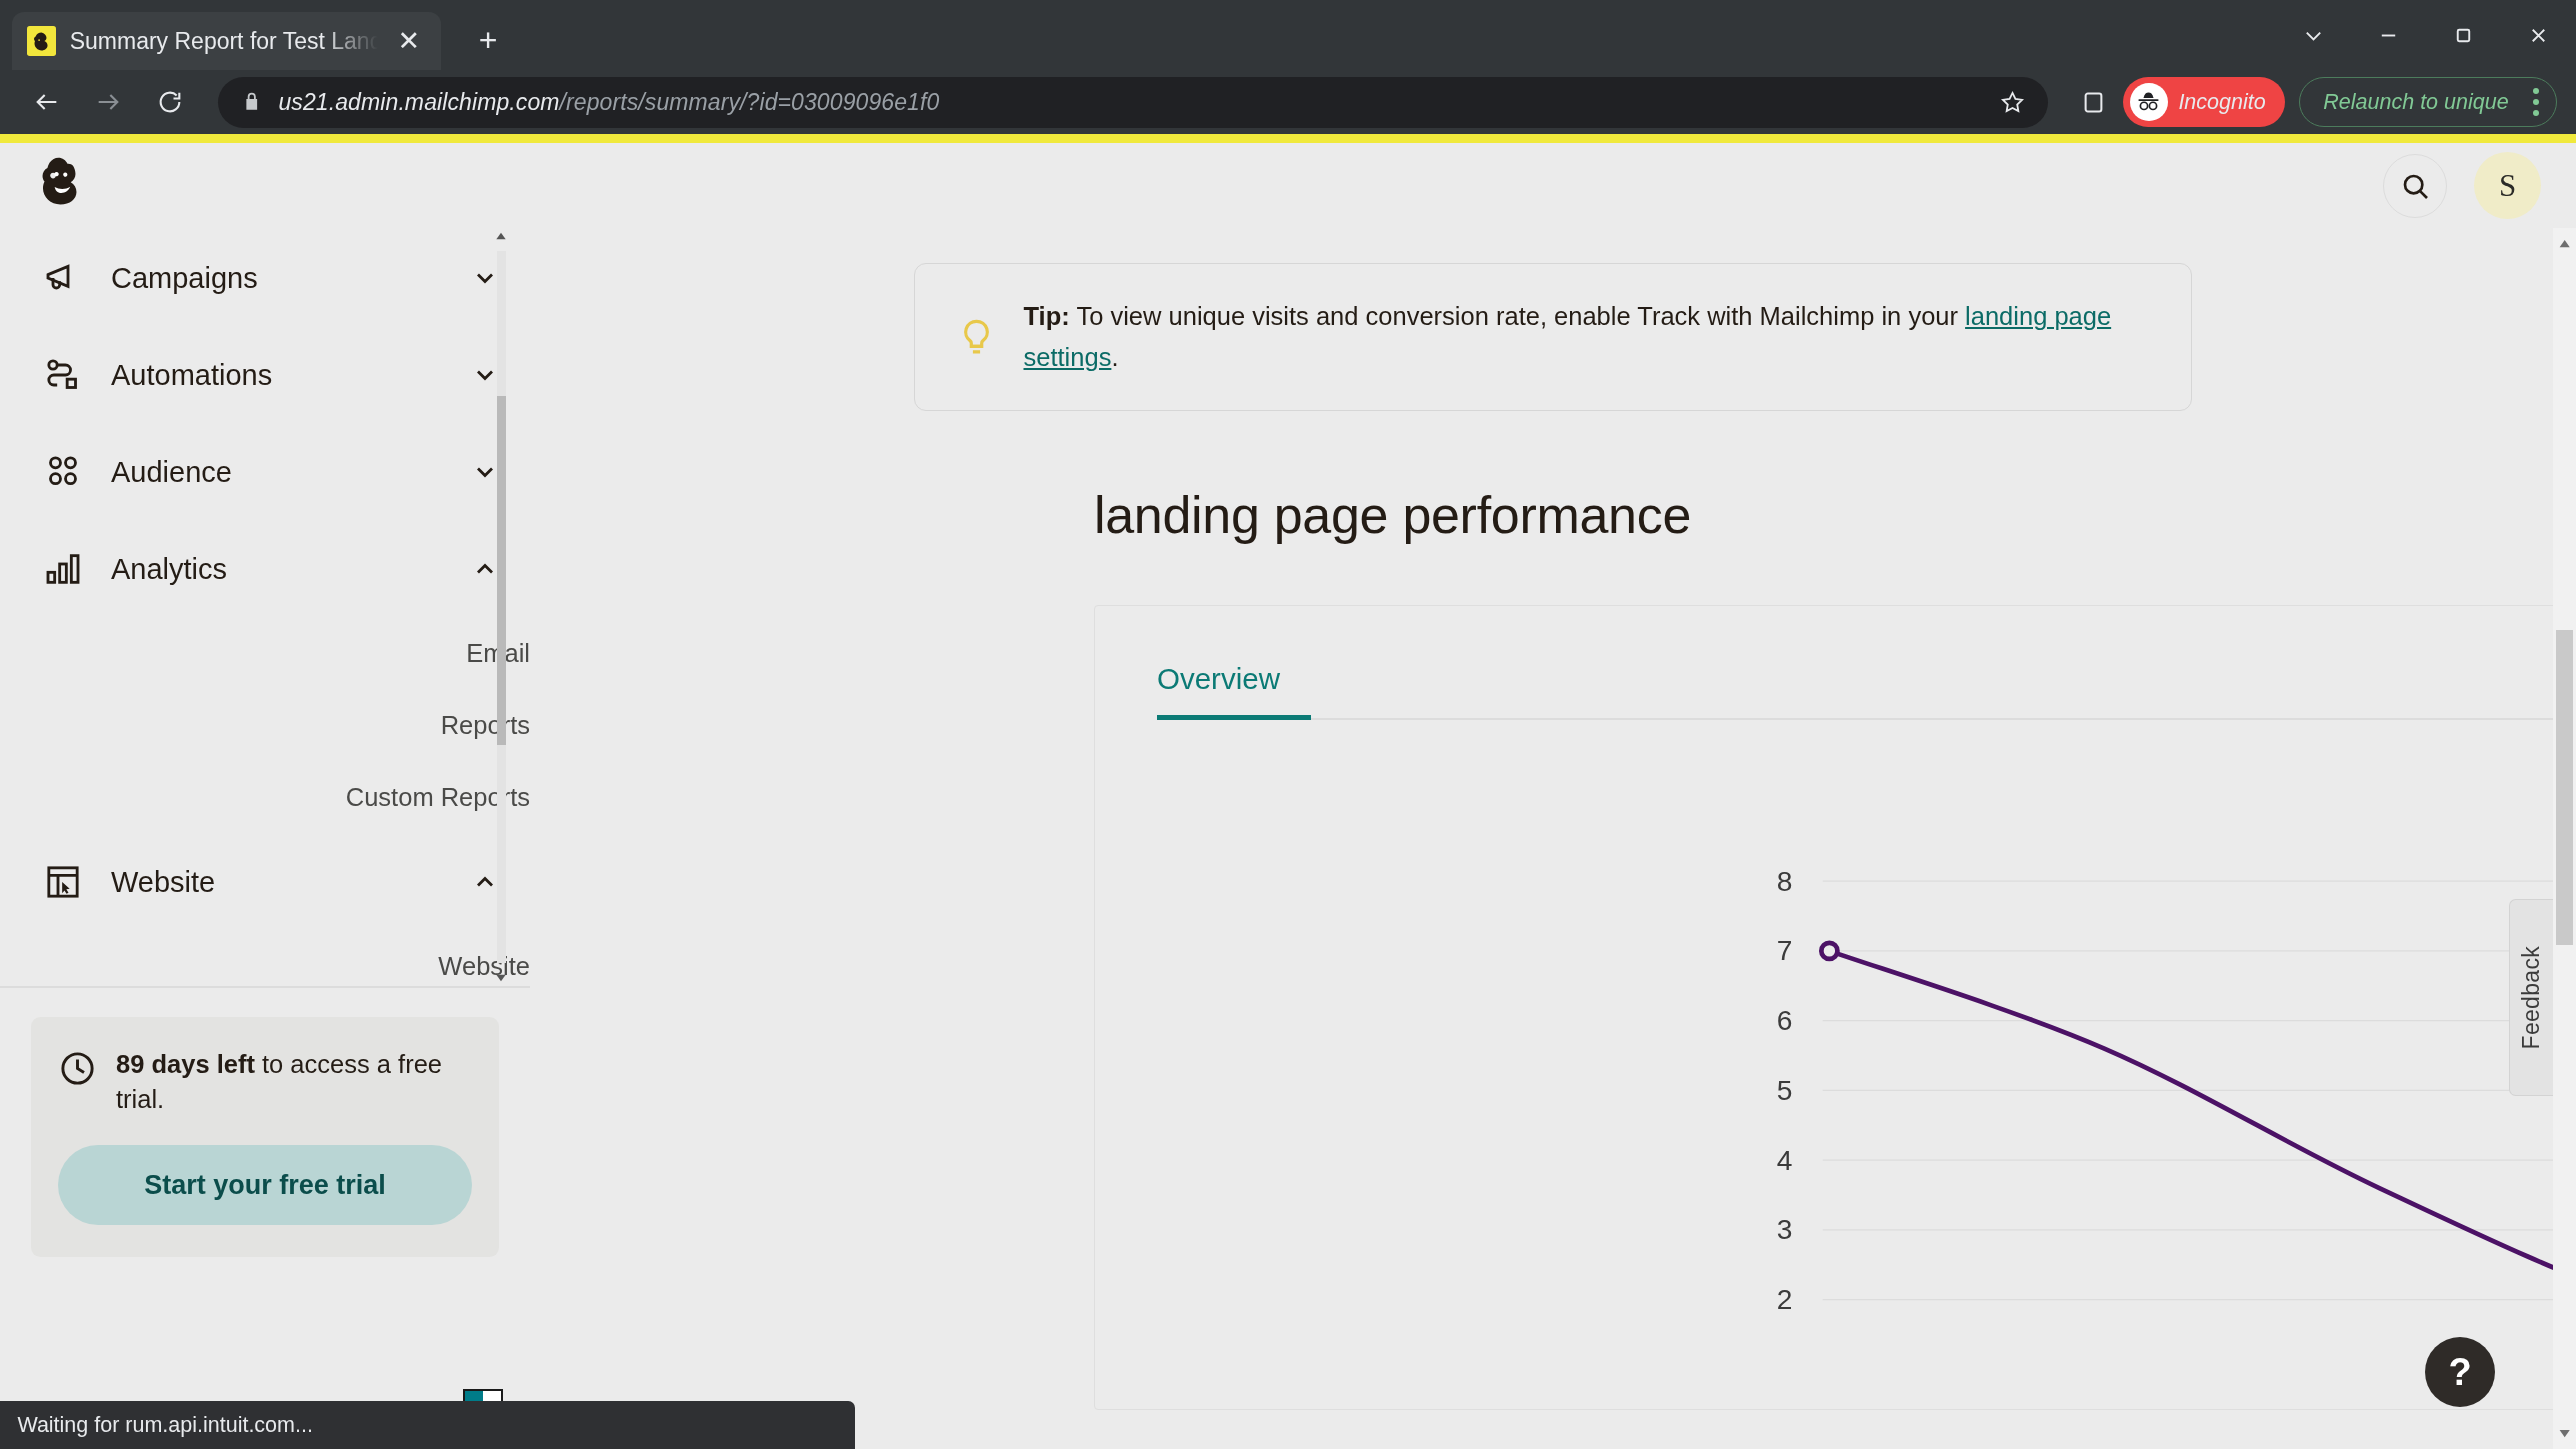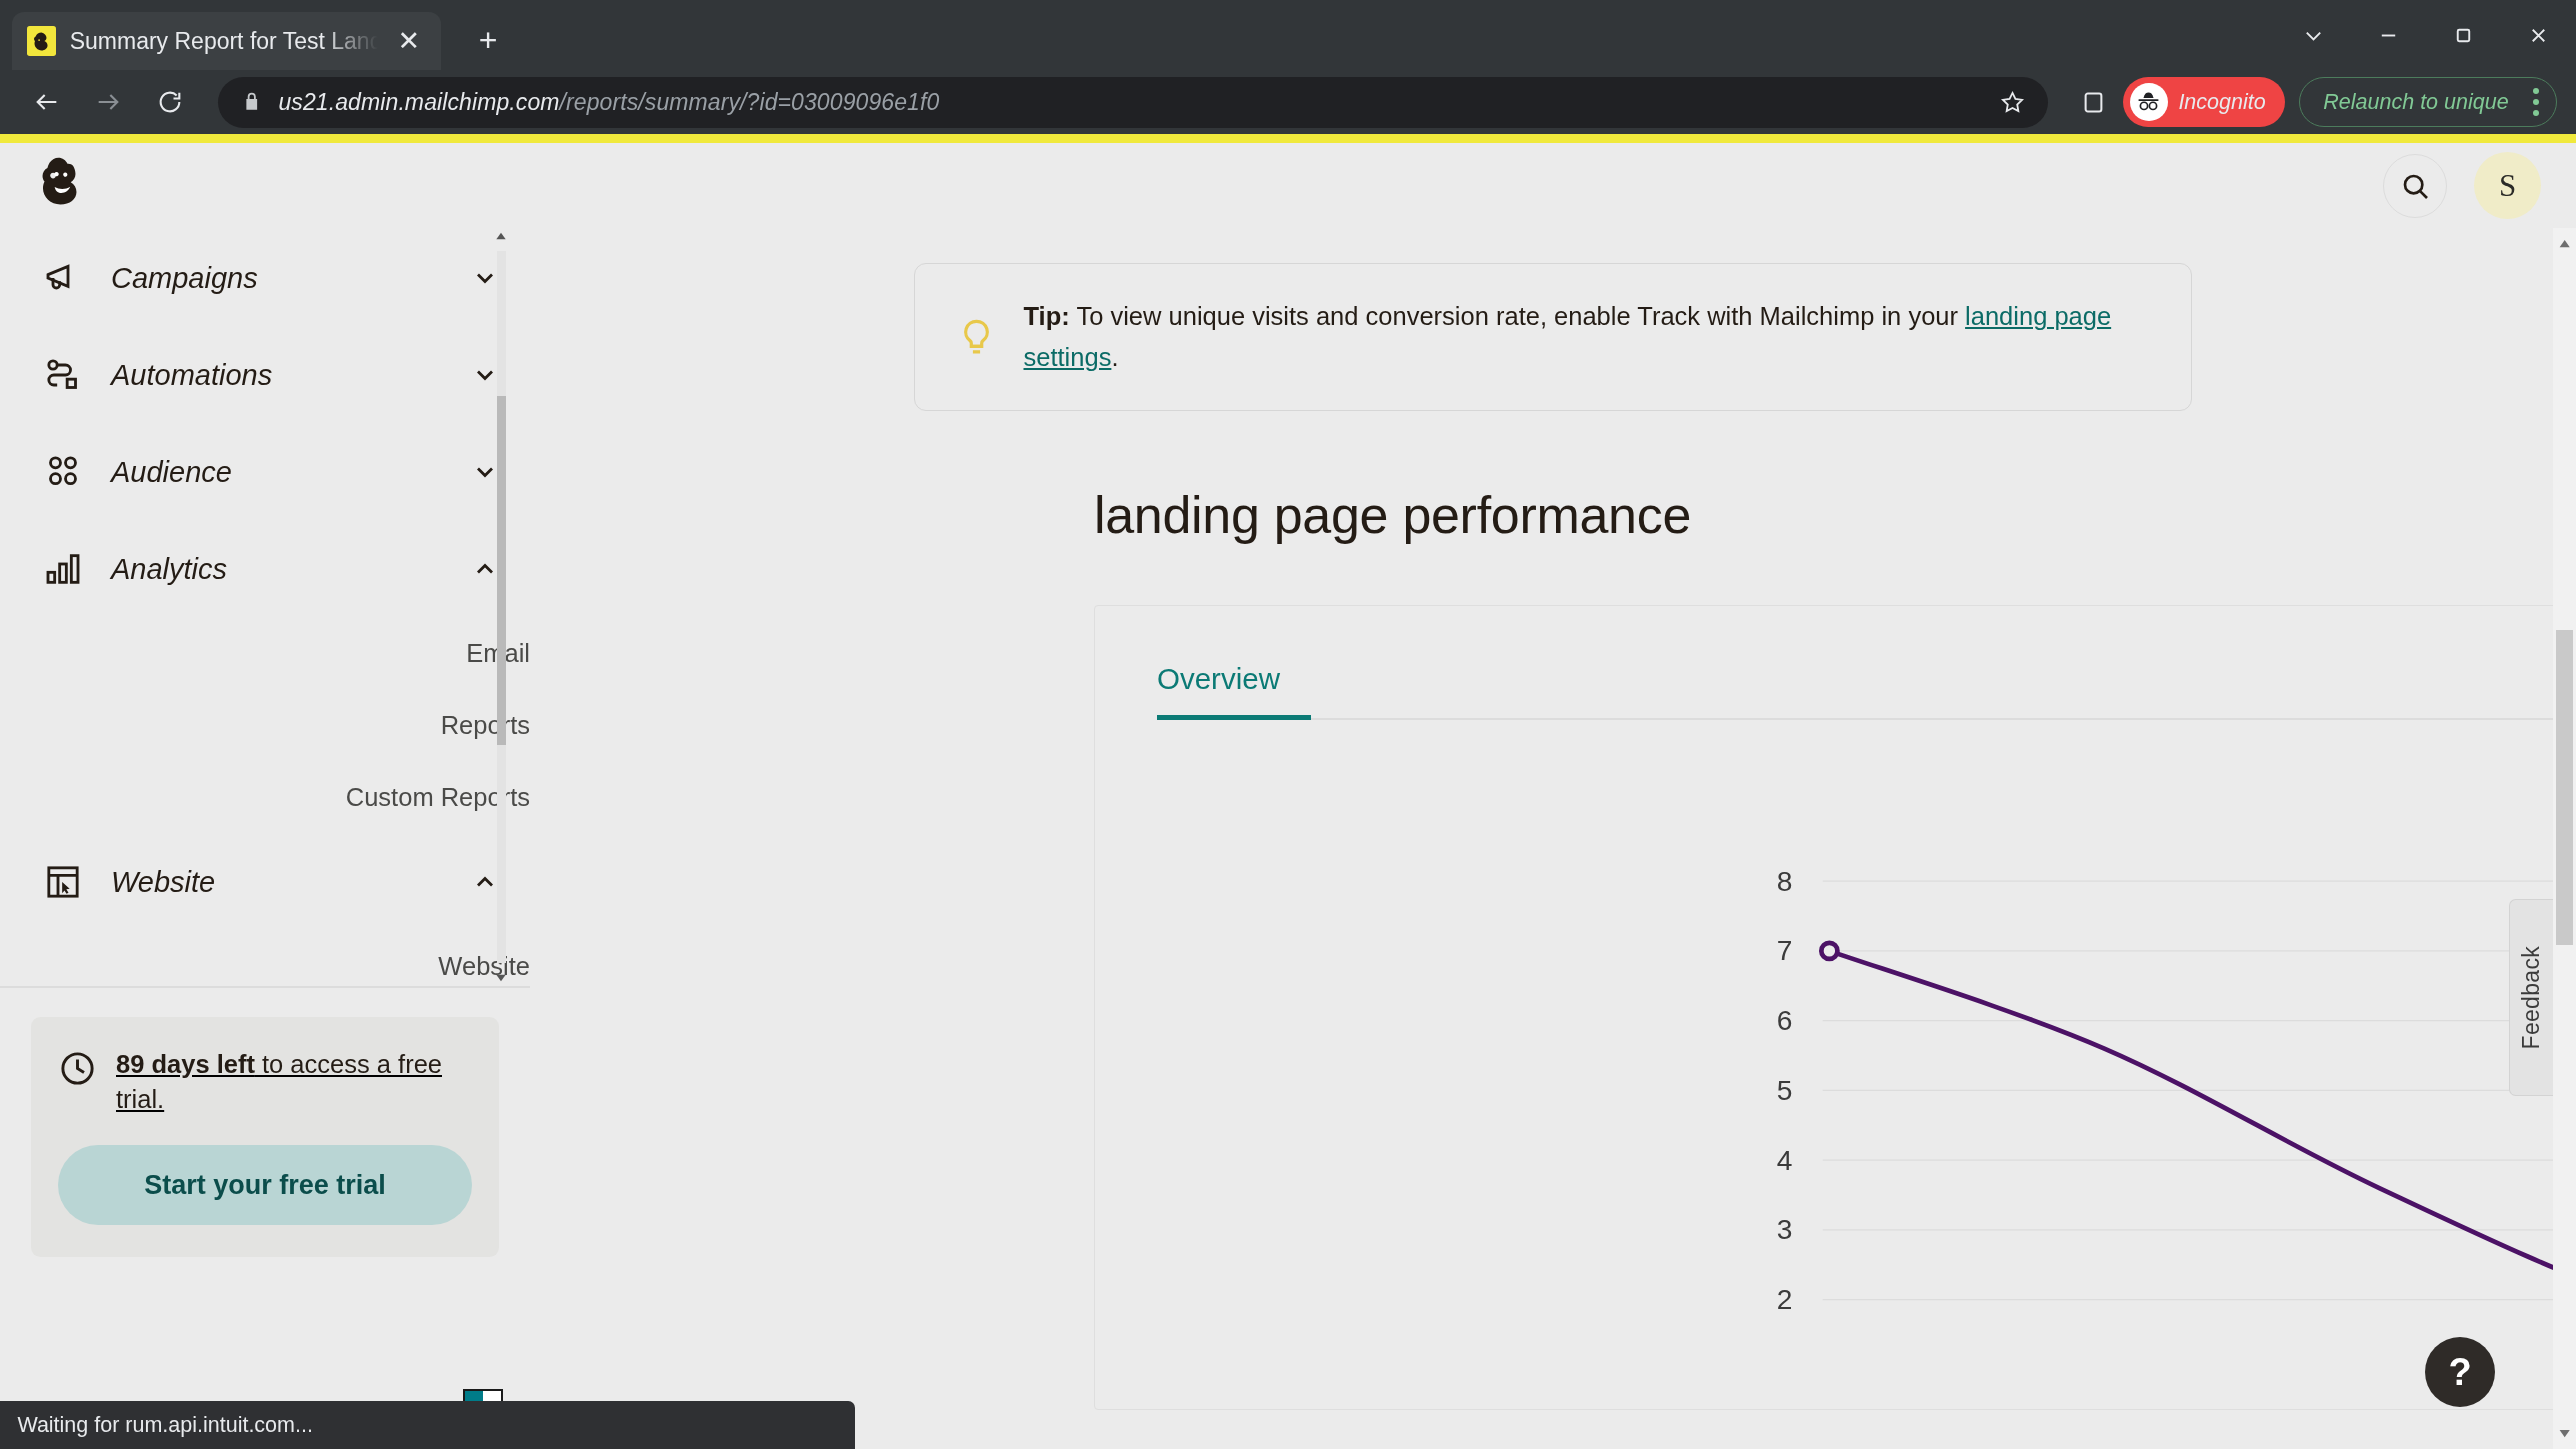"Campaigns" .nav-label { font-style: italic -> none }
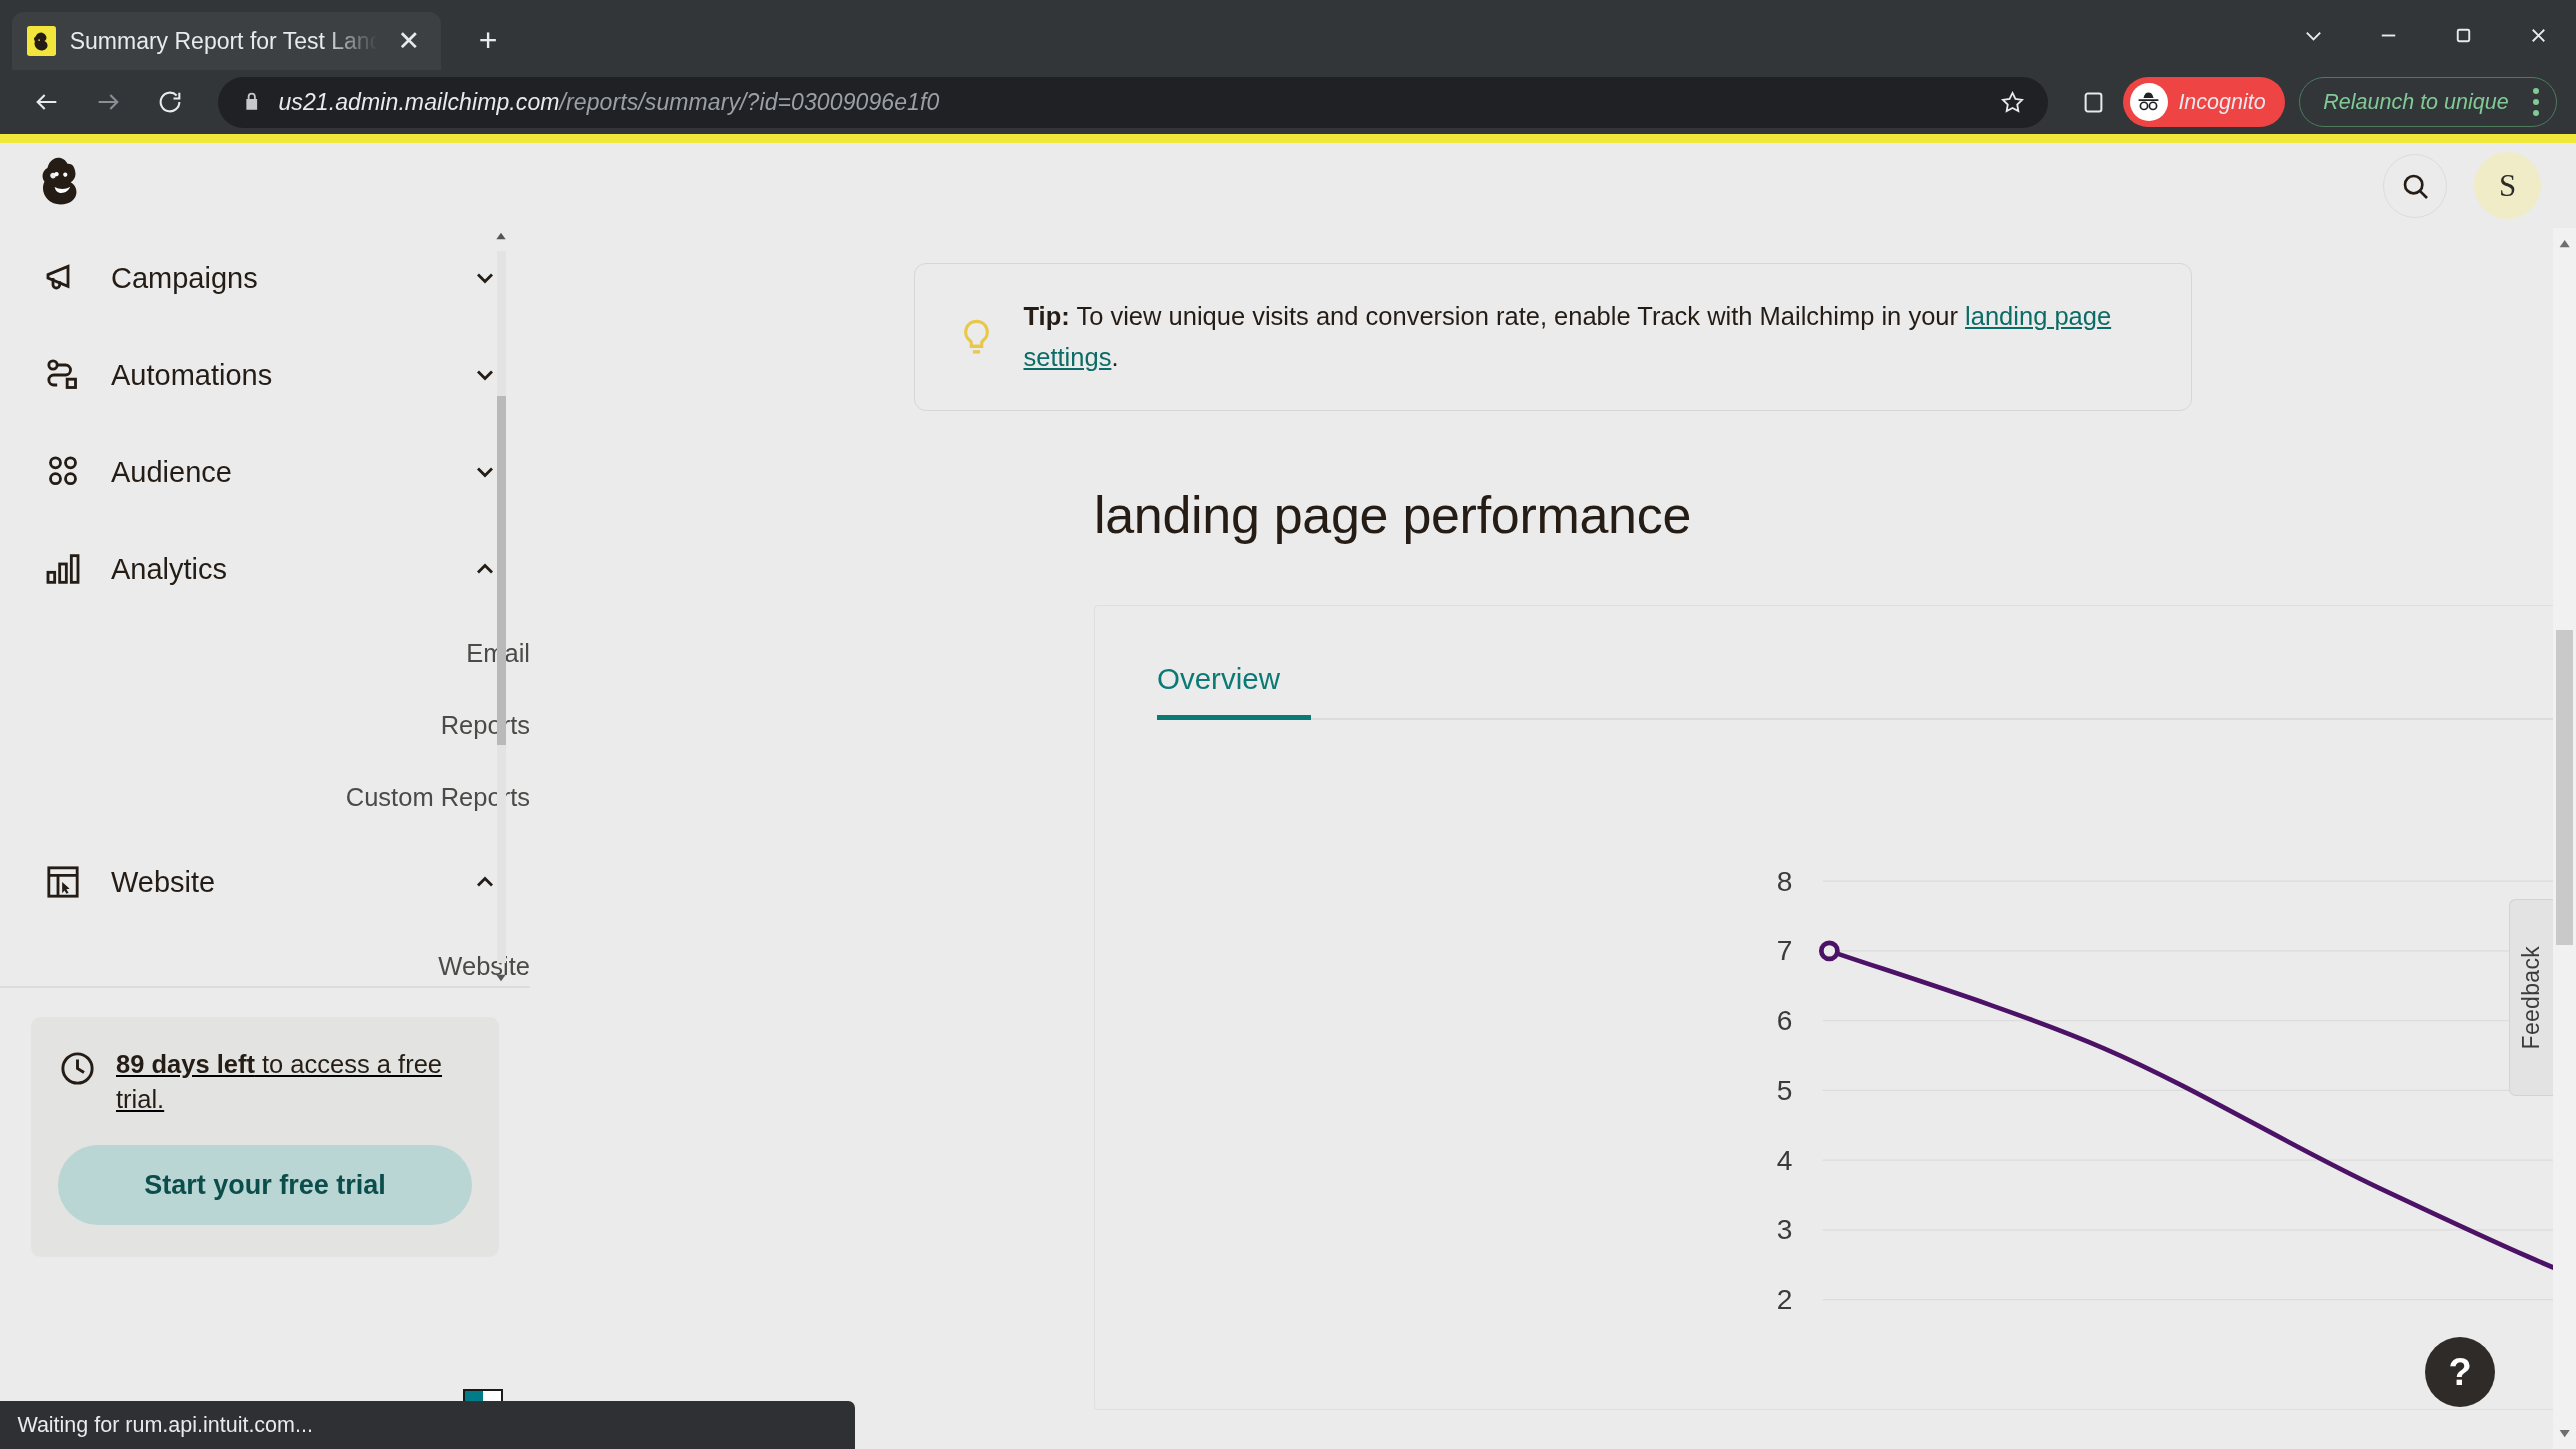"89 days left to access" .trial-top { text-decoration: underline -> none }
